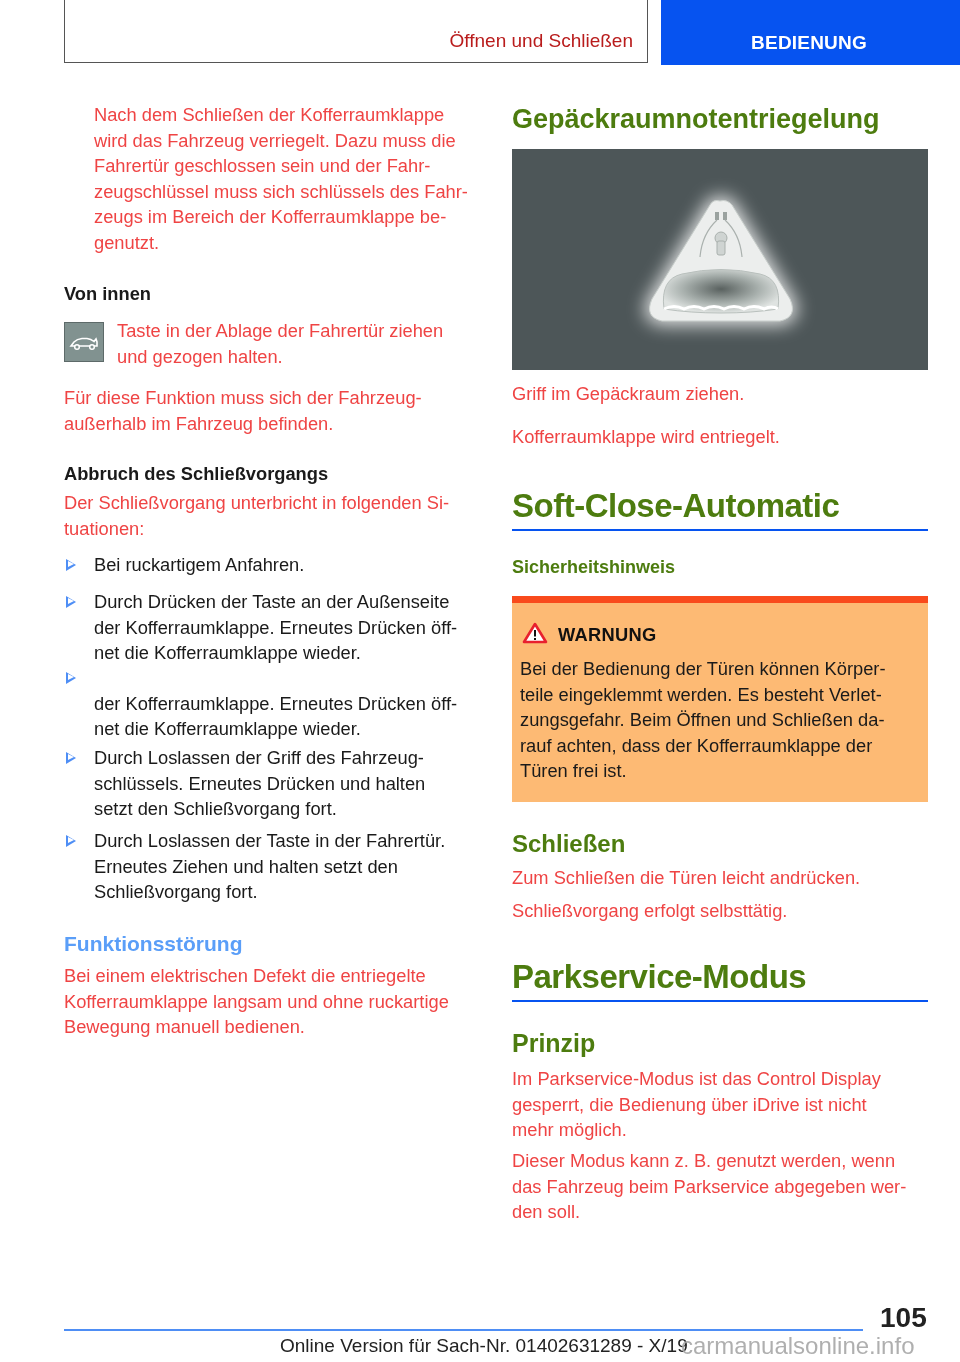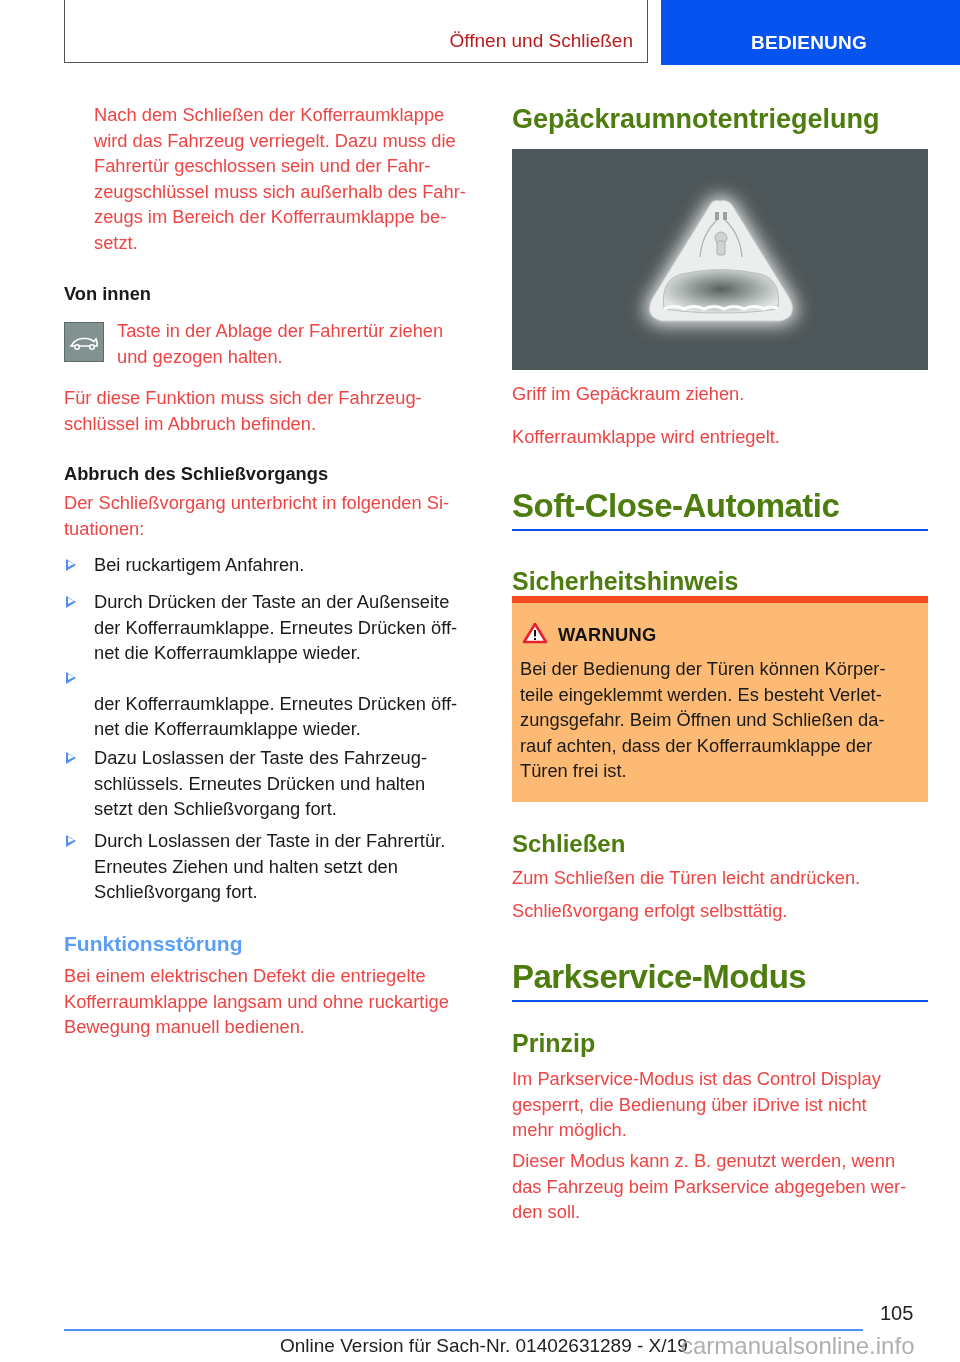"zeugschlüssel muss sich außerhalb des" span { text: außerhalb -> schlüssels }
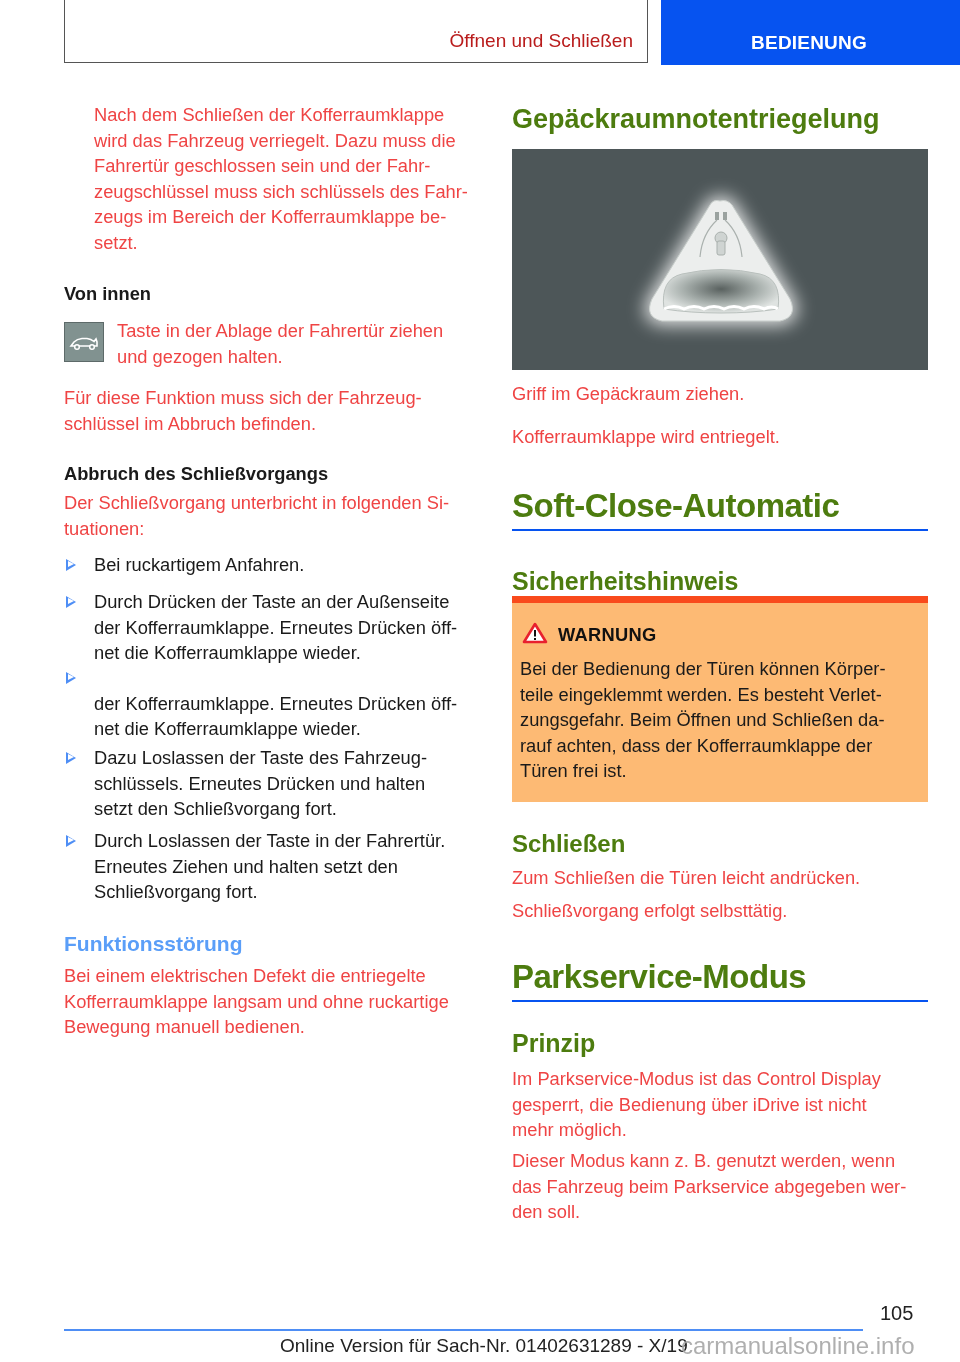"setzt." span { text: setzt -> genutzt }
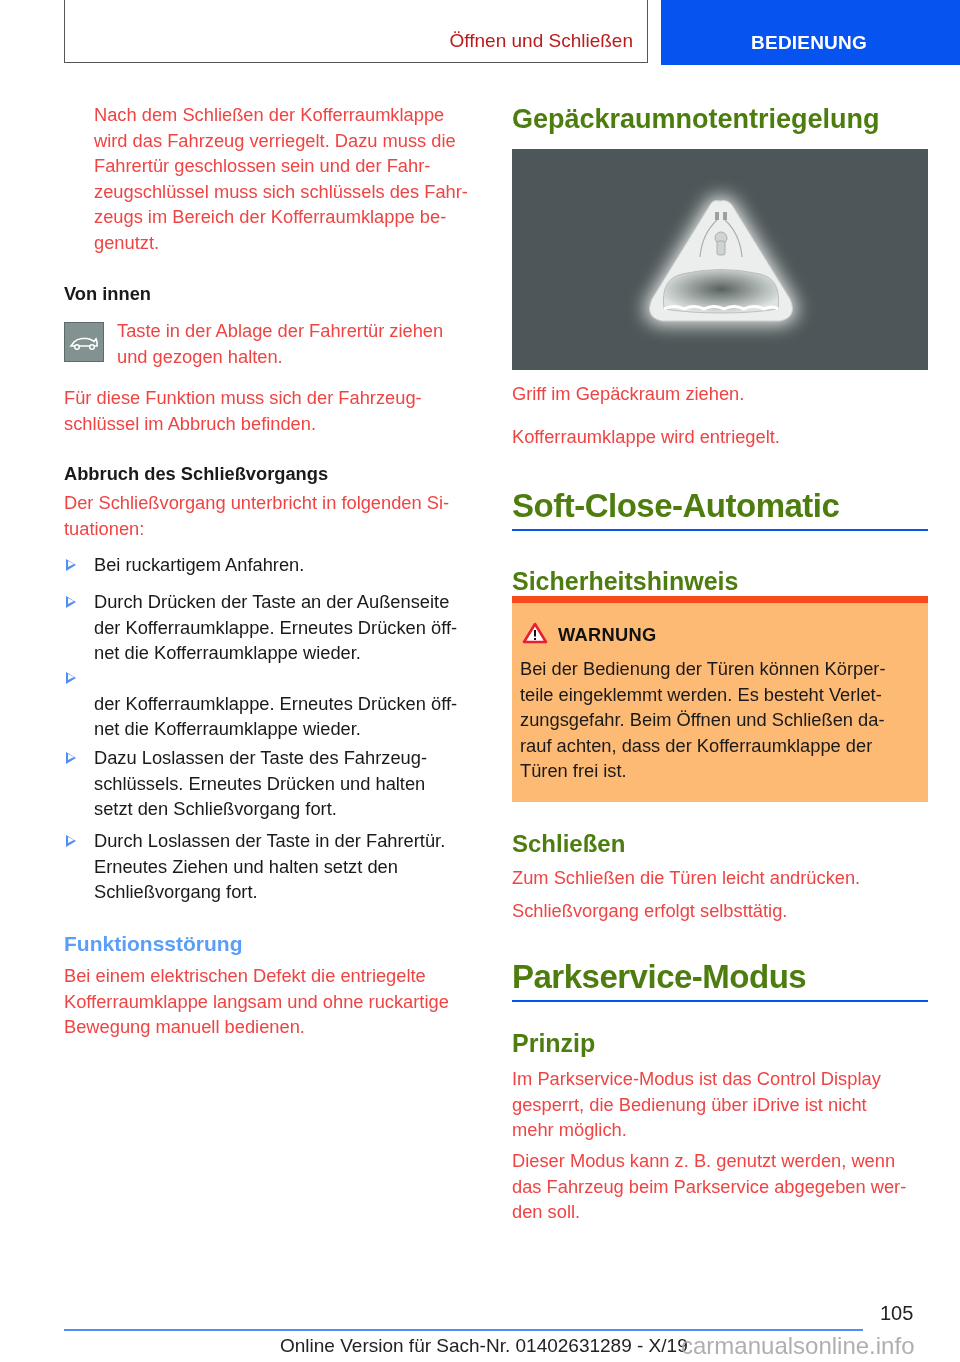"schlüssel im Abbruch befinden." span { text: schlüssel im Abbruch -> außerhalb im Fahrzeug }
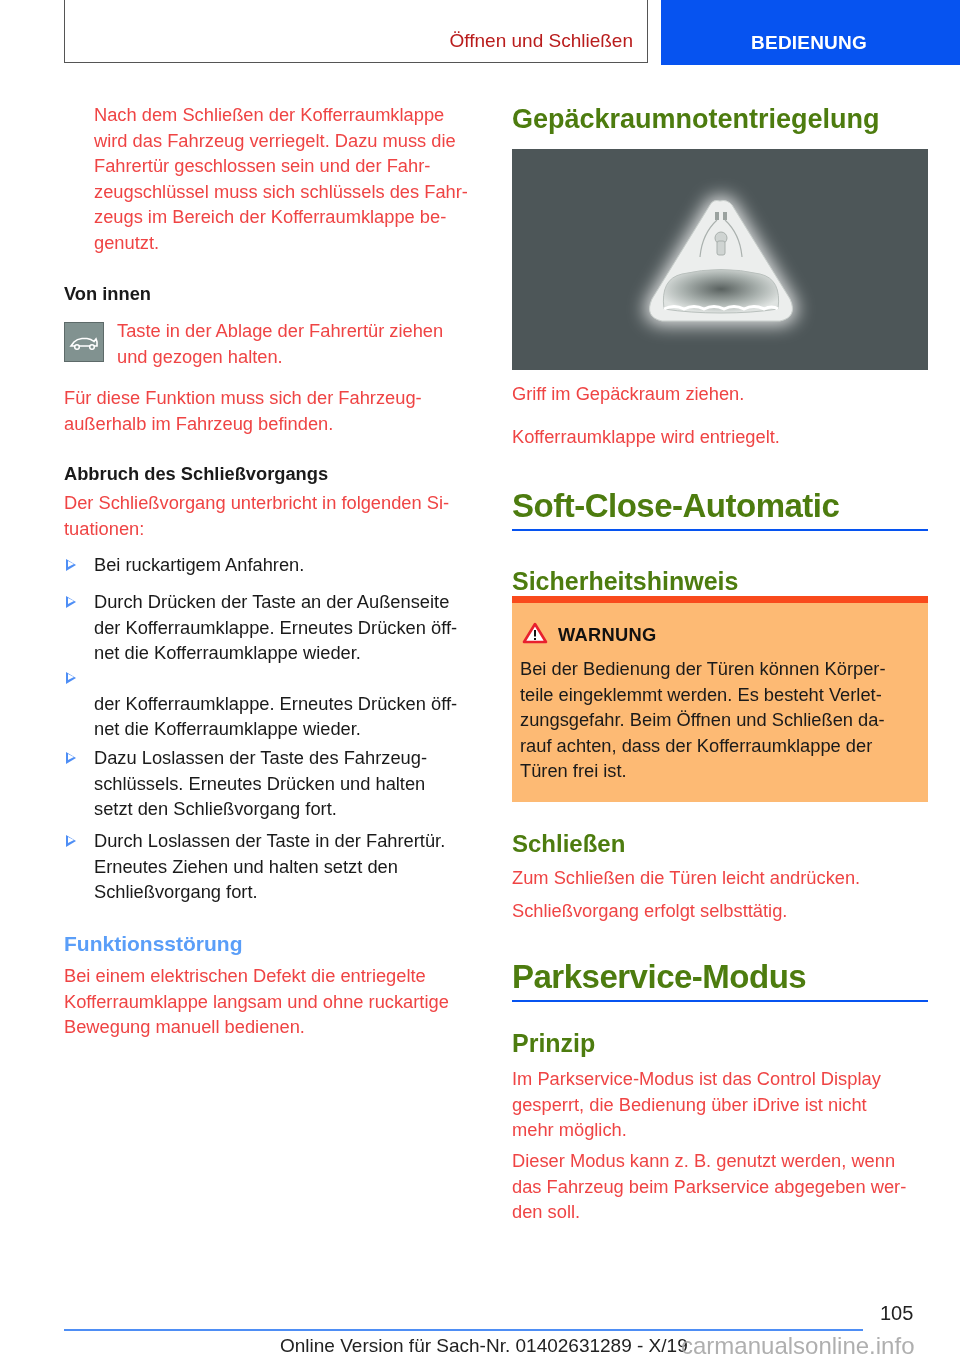"Sicherheitshinweis" .h1.sub { font-size: 25px -> 18px; margin-top: 10px -> none }
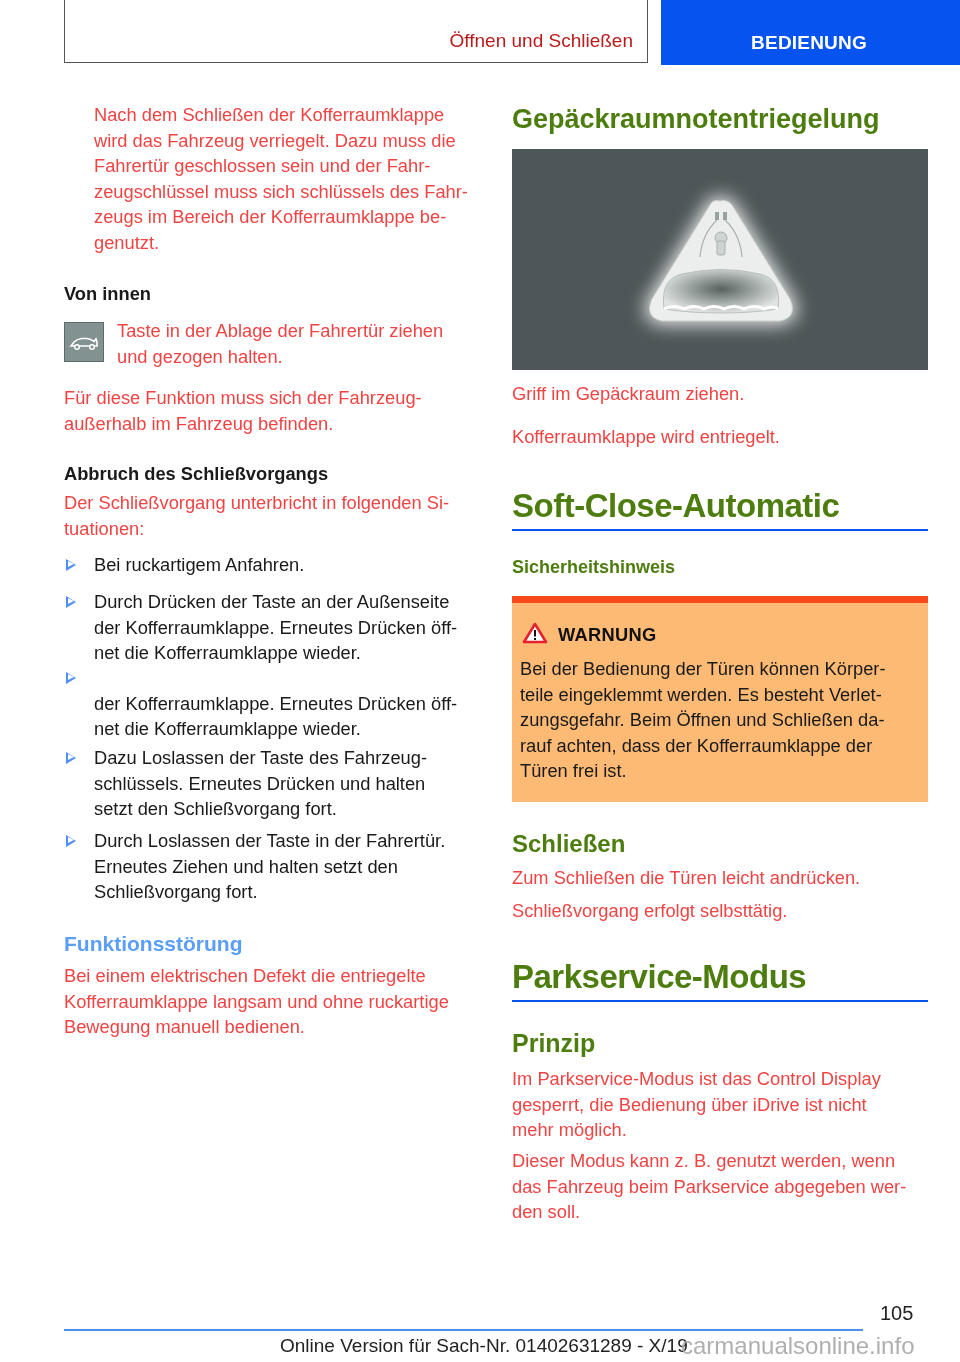"Dazu Loslassen der Taste des" span { text: Dazu Loslassen der Taste -> Durch Loslassen der Griff }
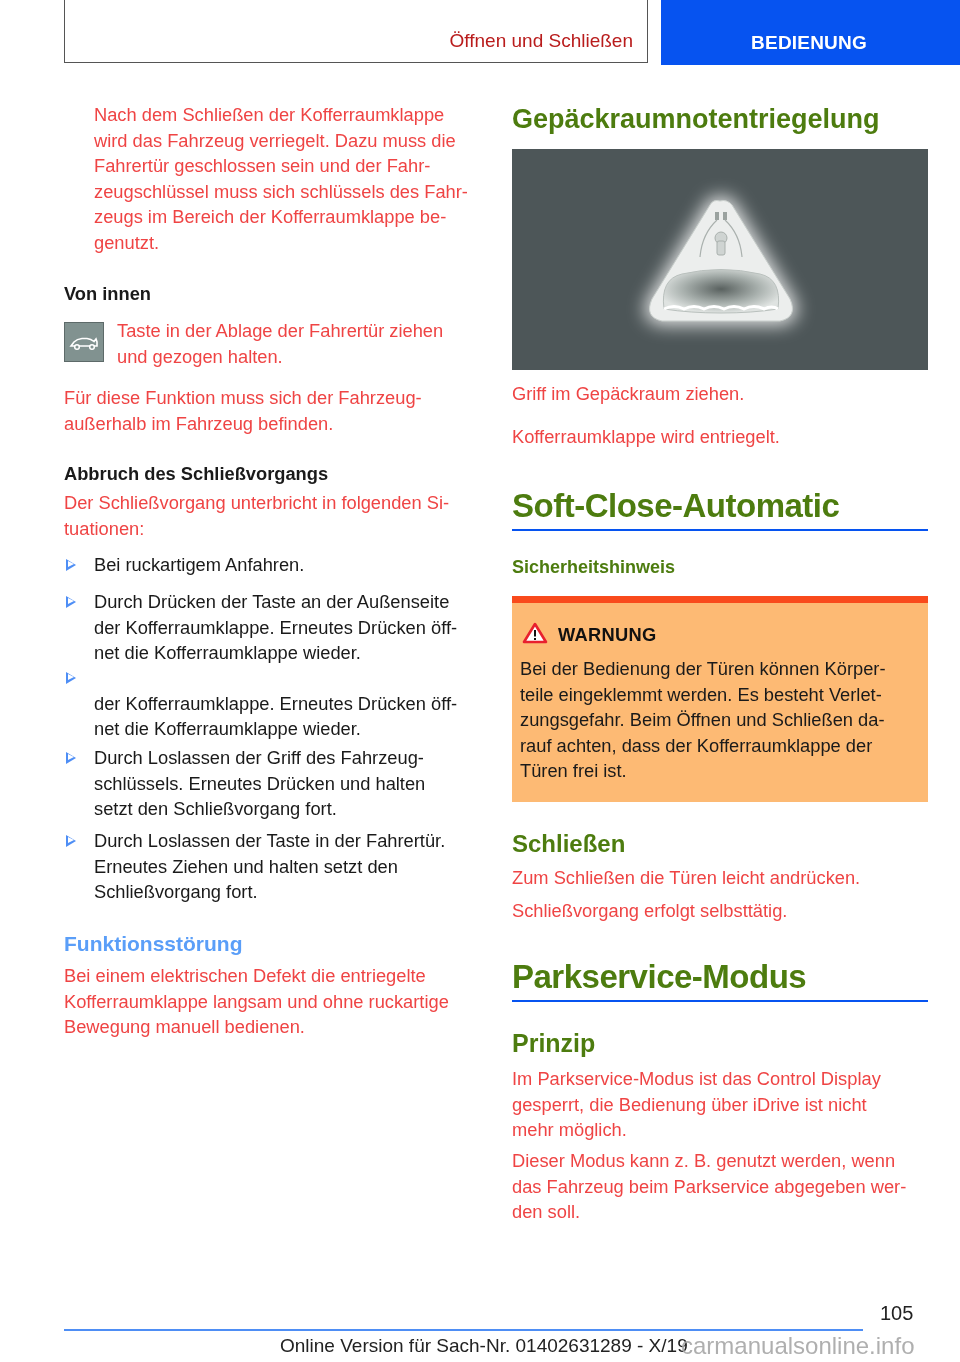"105" .page-num { font-size: 20px -> 28px; font-weight: normal -> bold }
